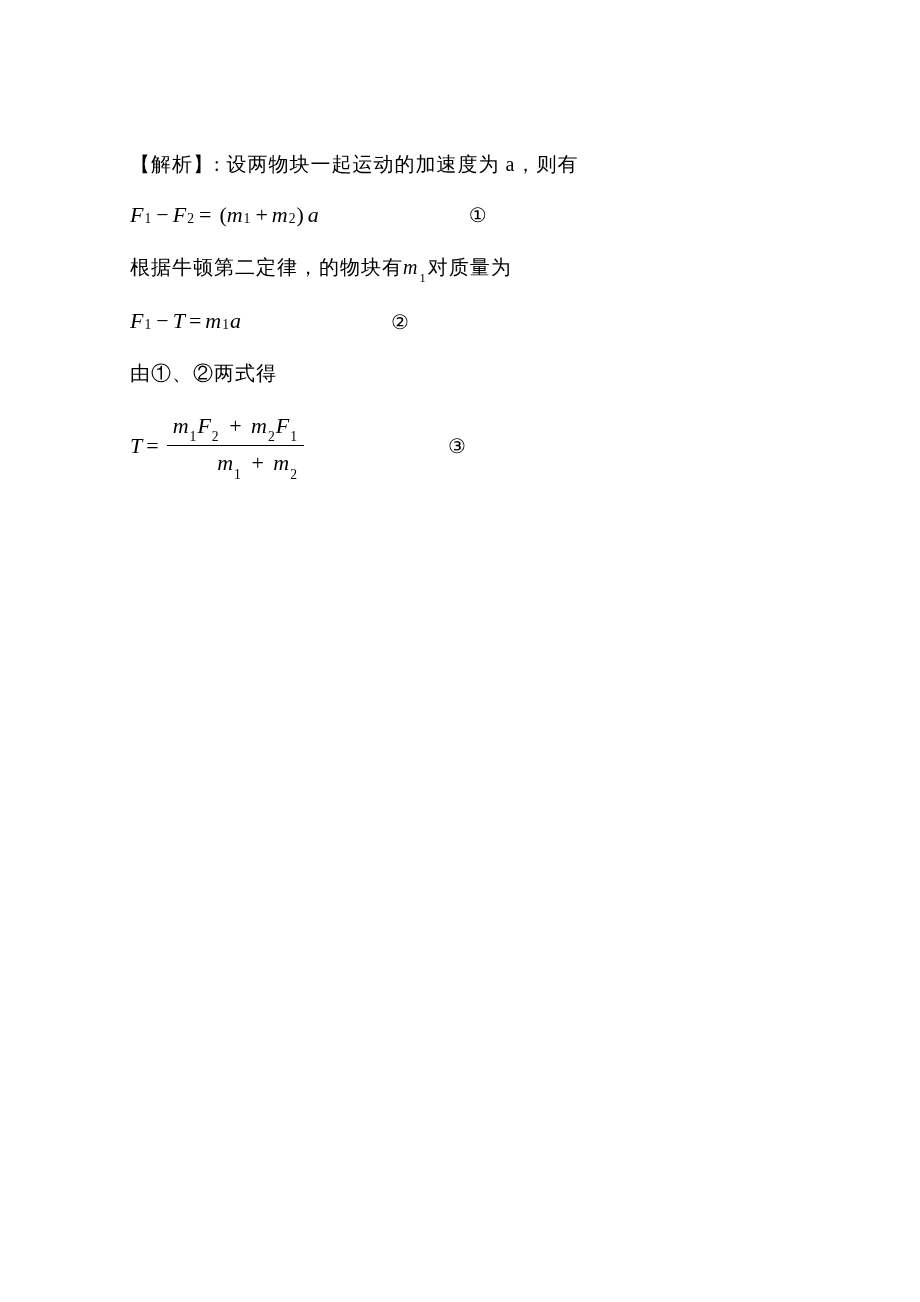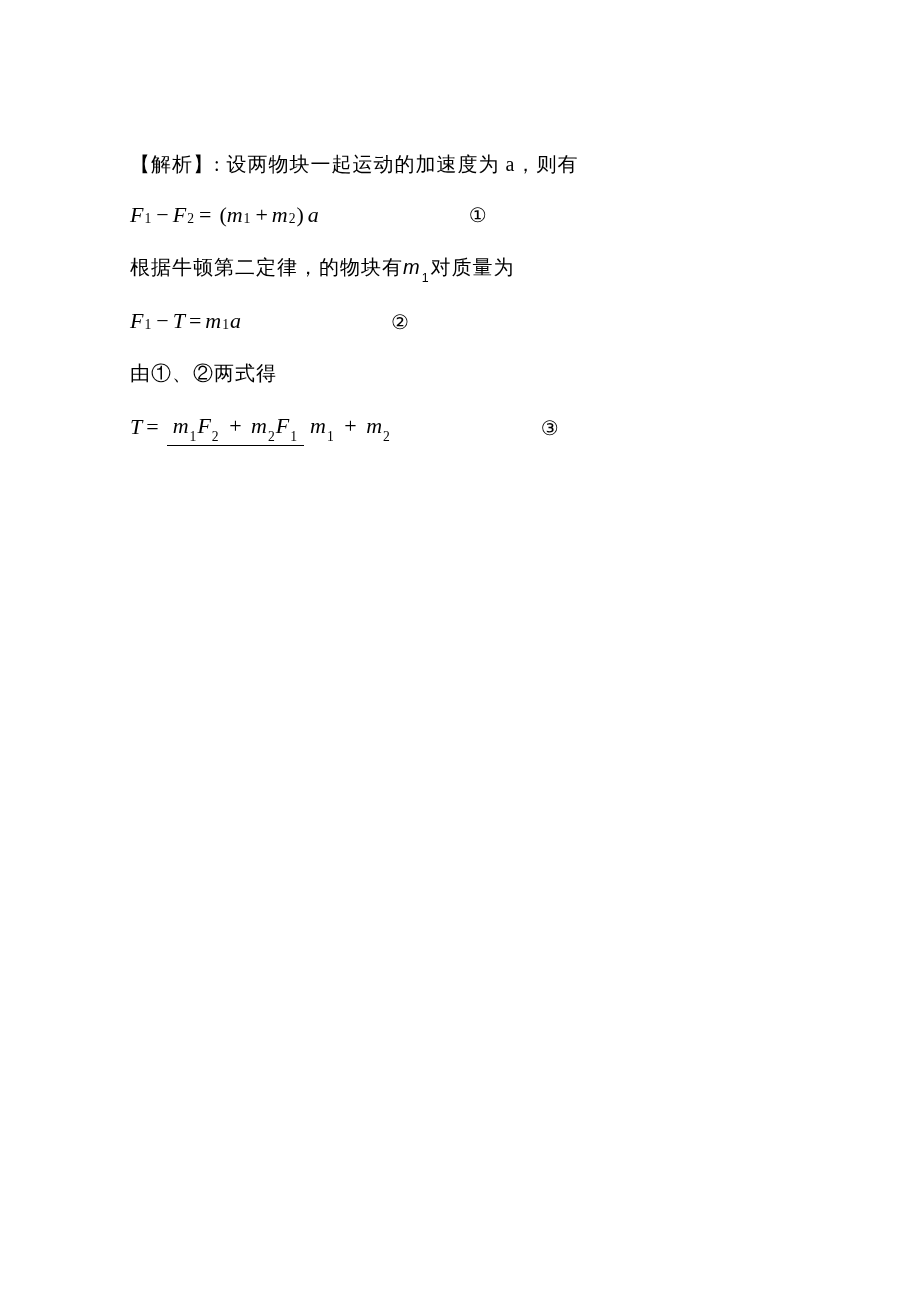"m1" .inline-math { font-family: Liberation Sans, sans-serif -> Liberation Serif, serif }
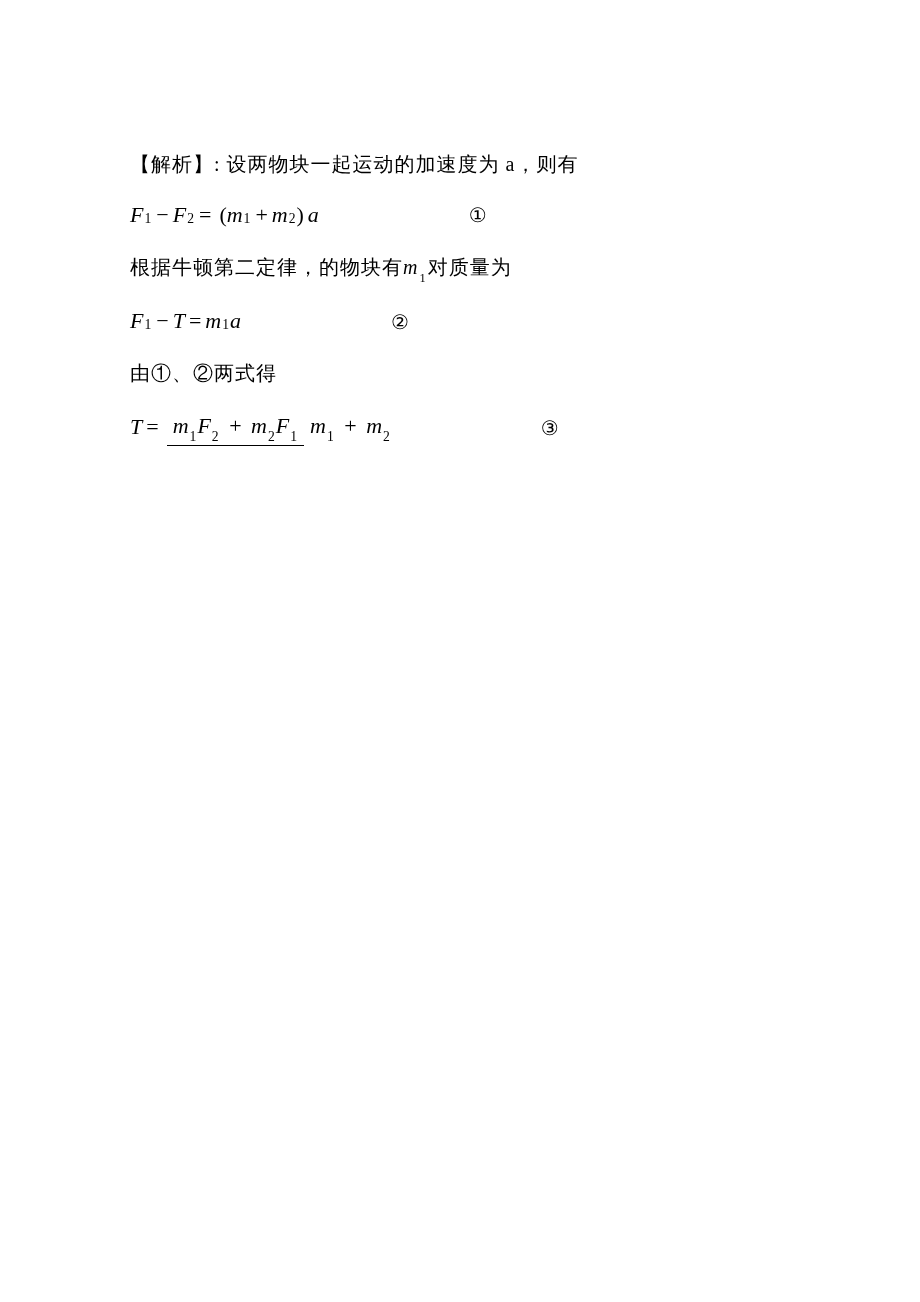"m1F2 + m2F1" .frac { align-items: flex-start -> flex-end; flex-direction: row -> column }
